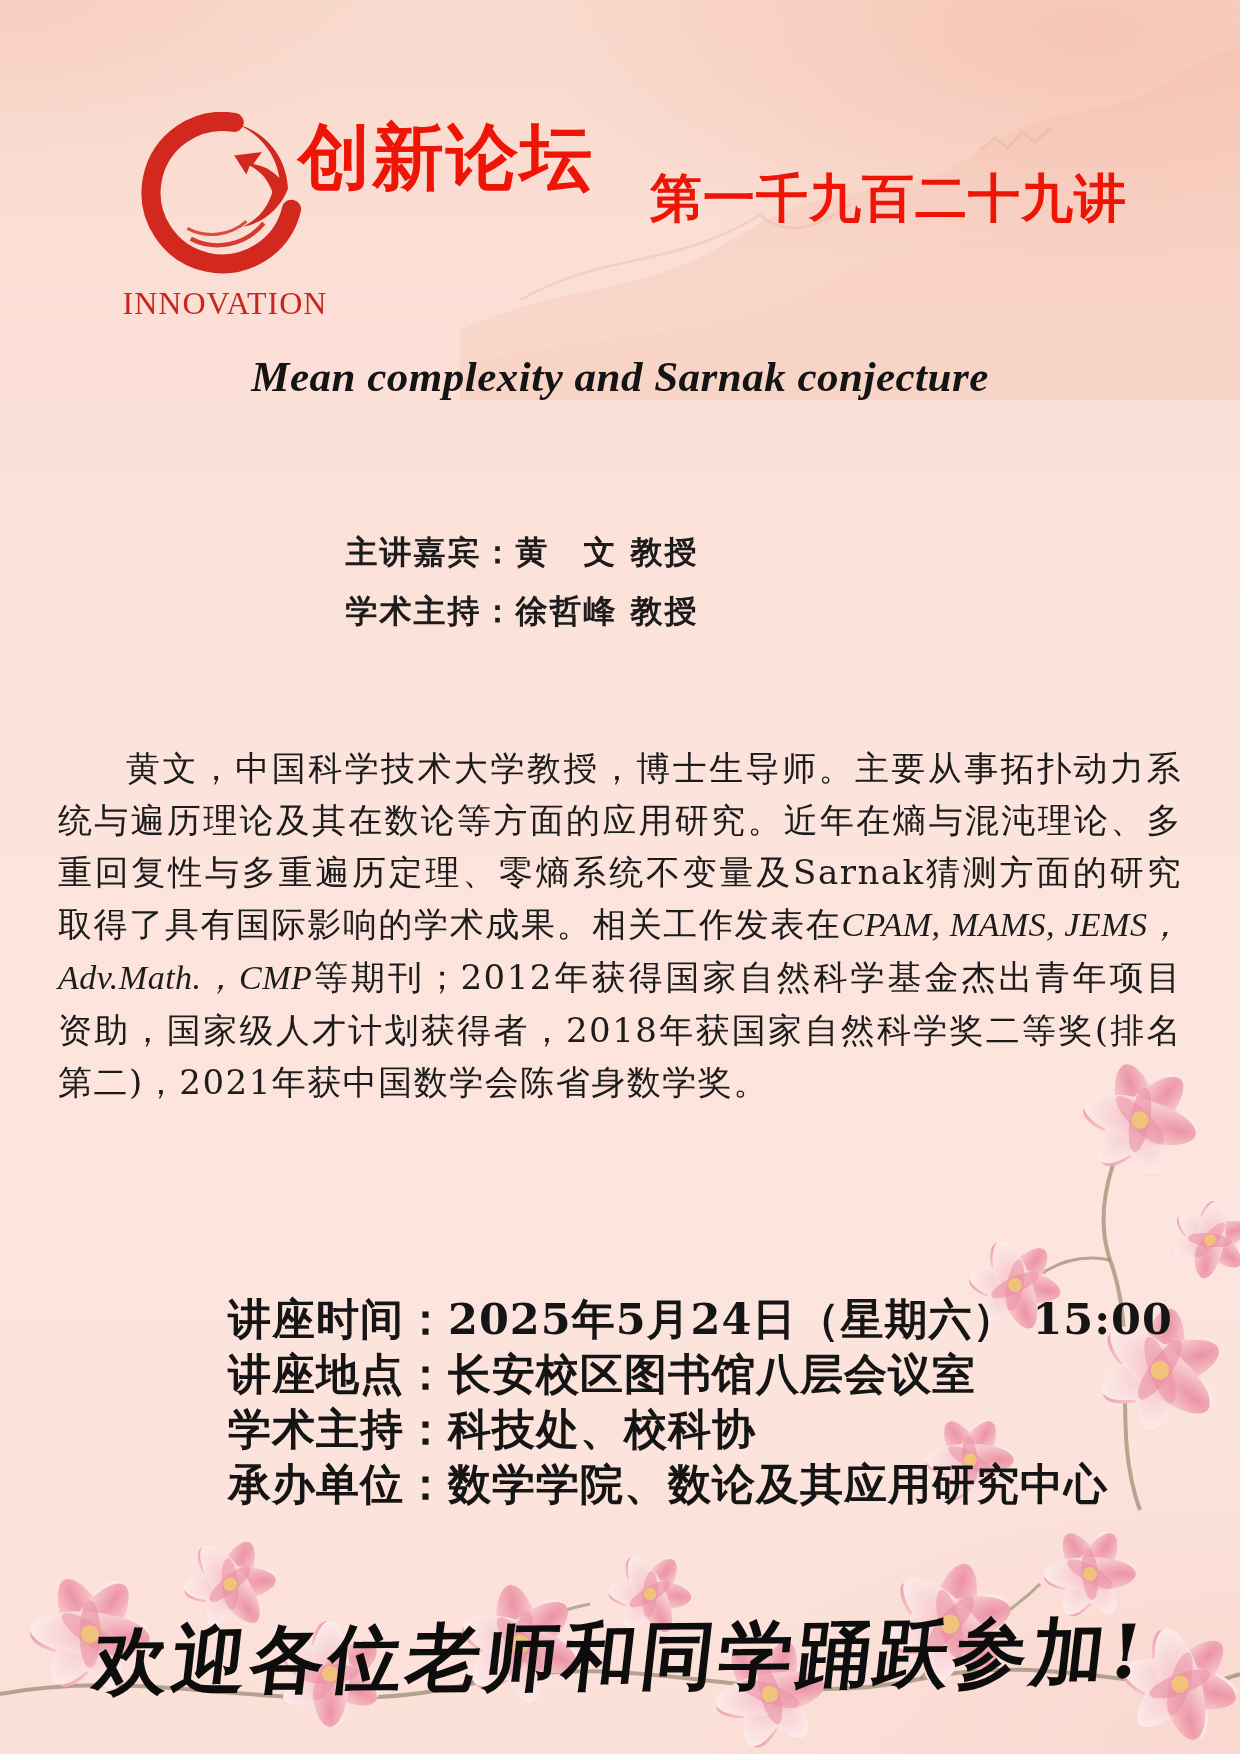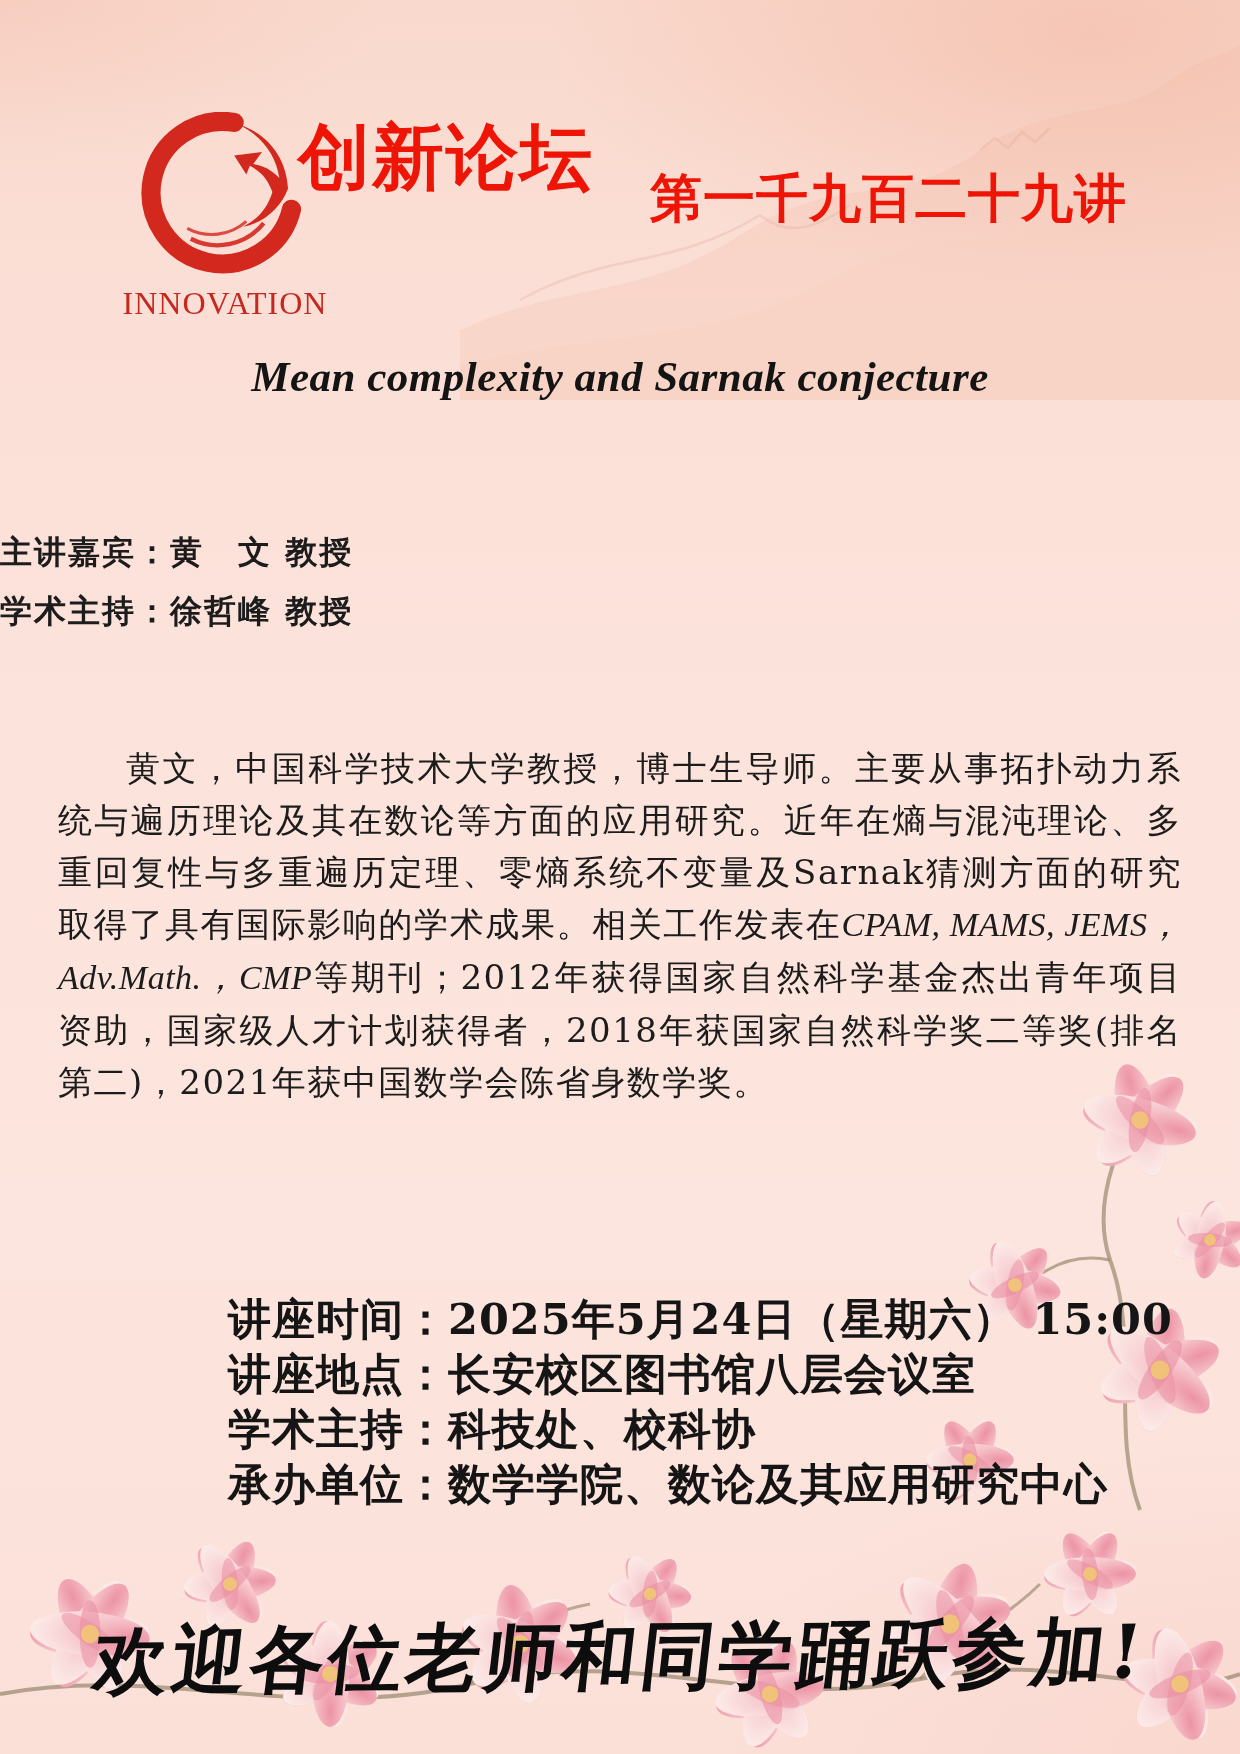"主讲嘉宾：黄 文 教授" .people { text-align: none -> center }
